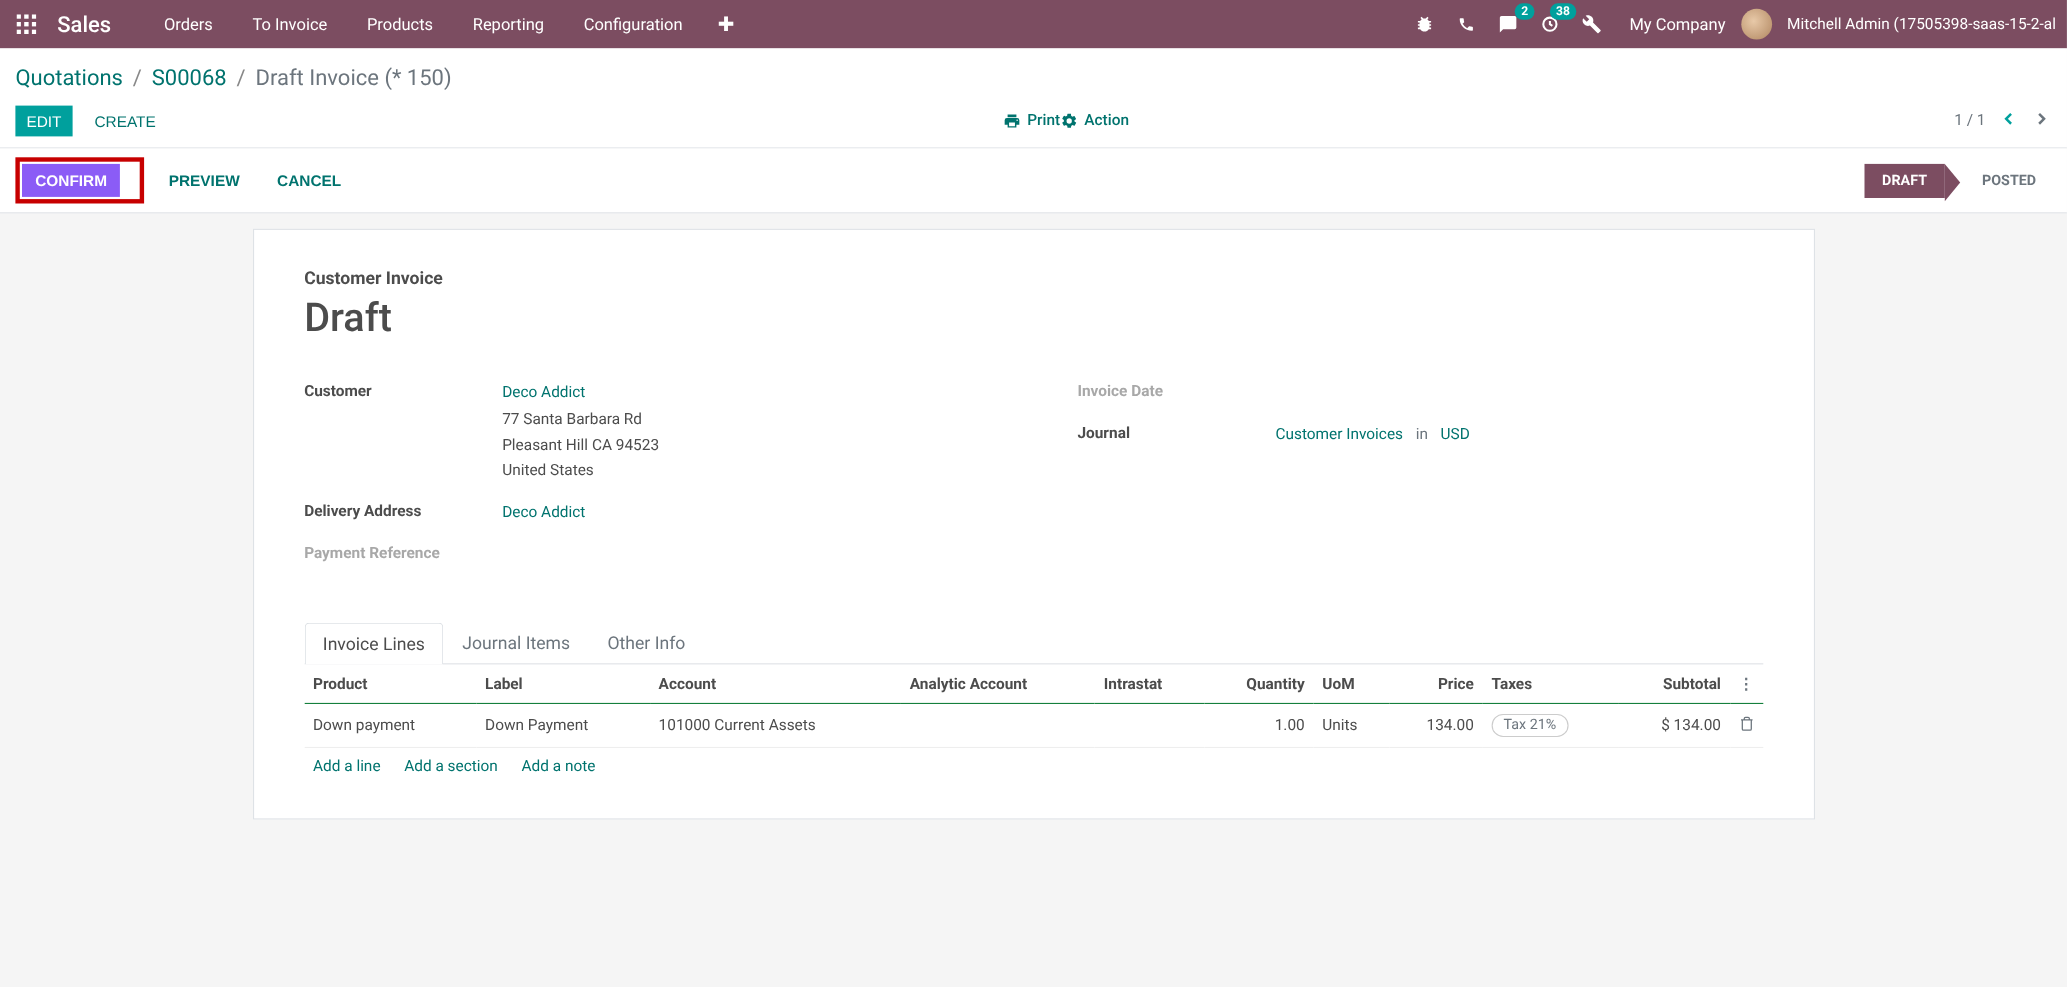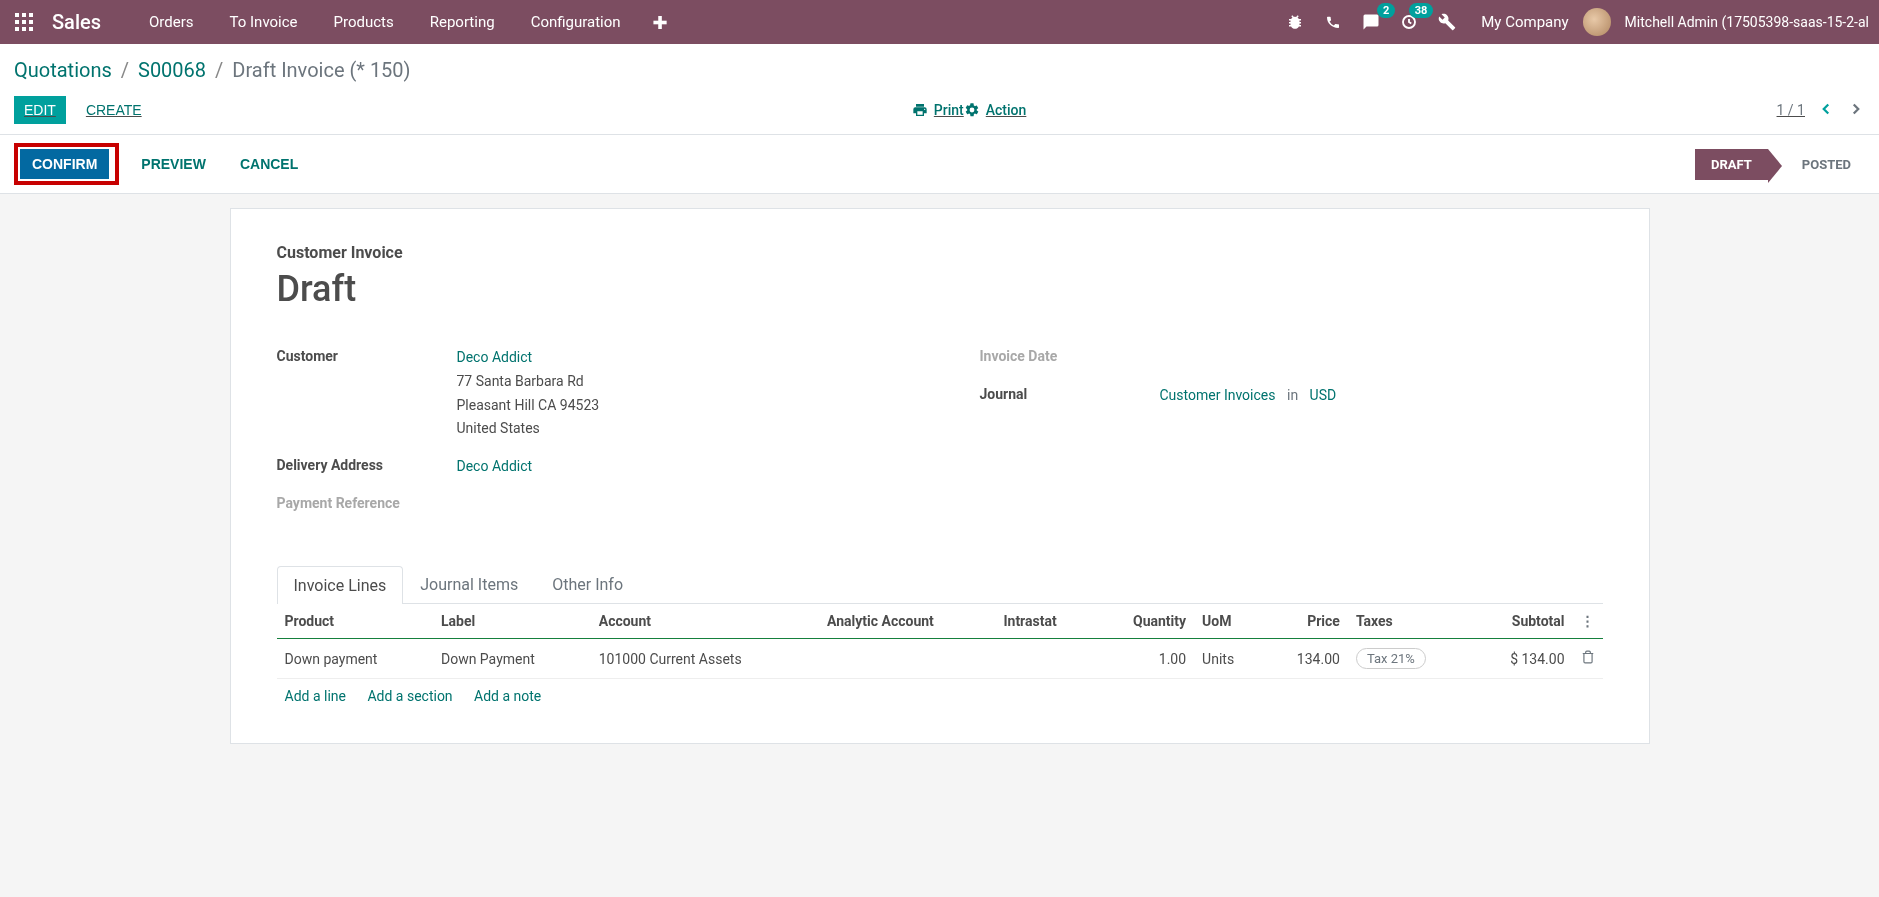"EDIT" .cp-row { text-decoration: underline -> none }
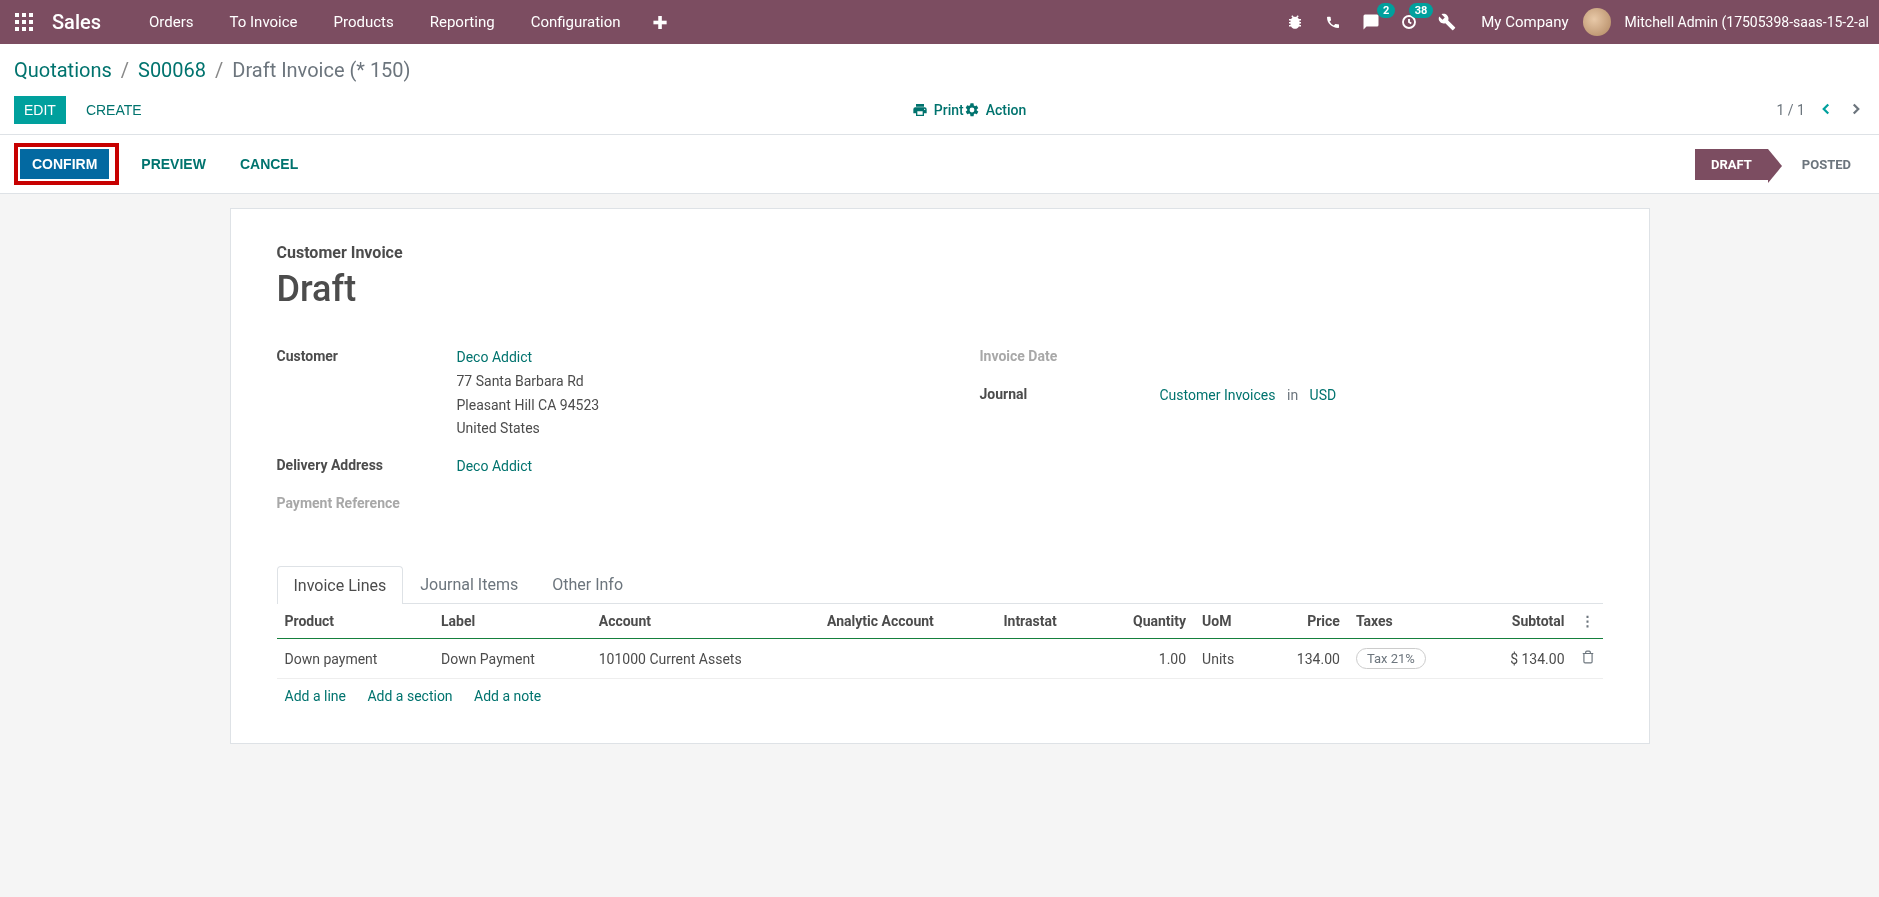"CONFIRM" .status-btn.confirm { background: #0369a1 -> #8b5cf6; margin-right: 4px -> 16px }
